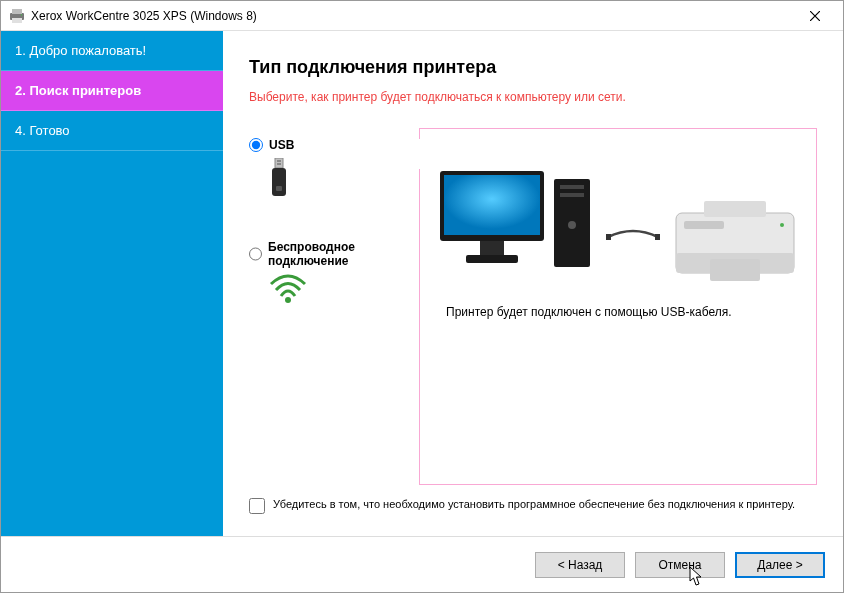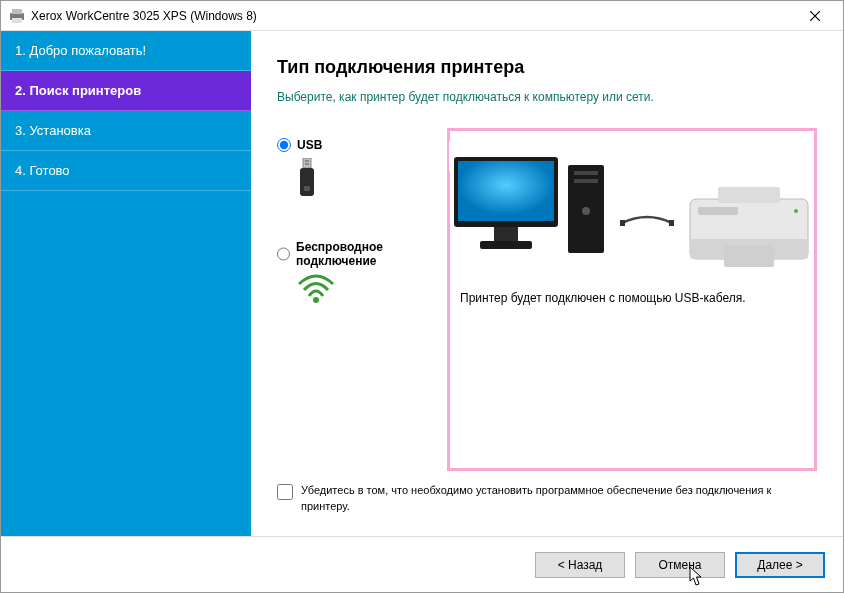"2. Поиск принтеров" .sidebar-item.active { background: #6d28d9 -> #d946ef }
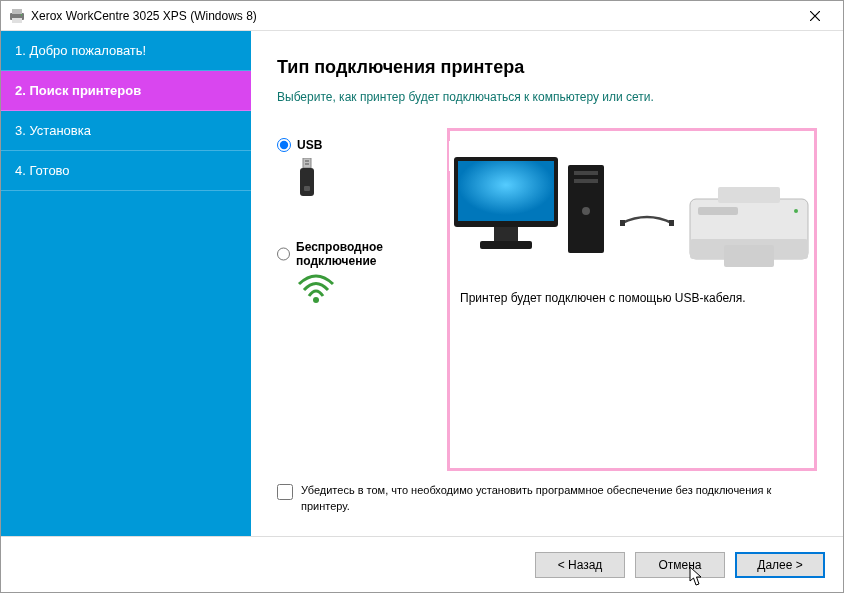"Выберите, как принтер будет подключаться" .page-subtitle { color: #0f766e -> #ef4444 }
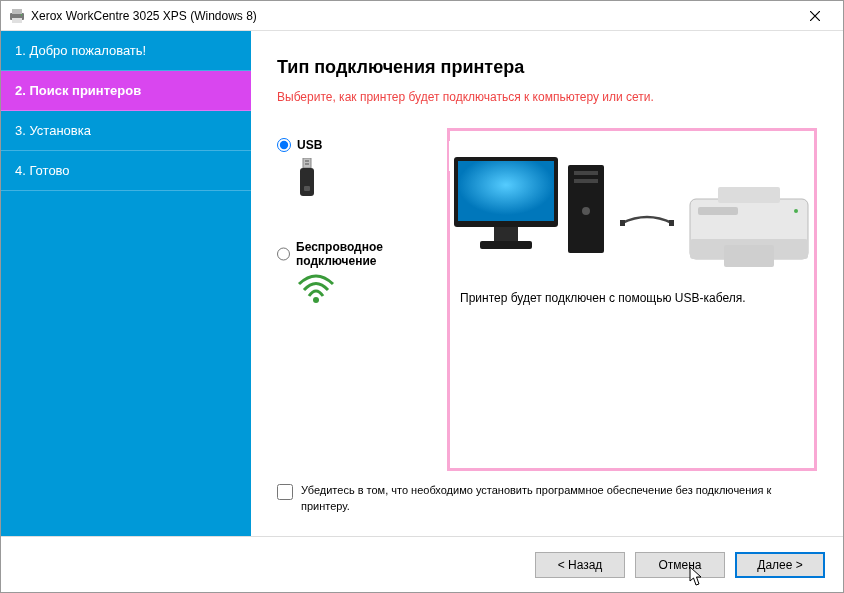"3. Установка" div.sidebar-item { html: <div>3. Установка</div> -> none }
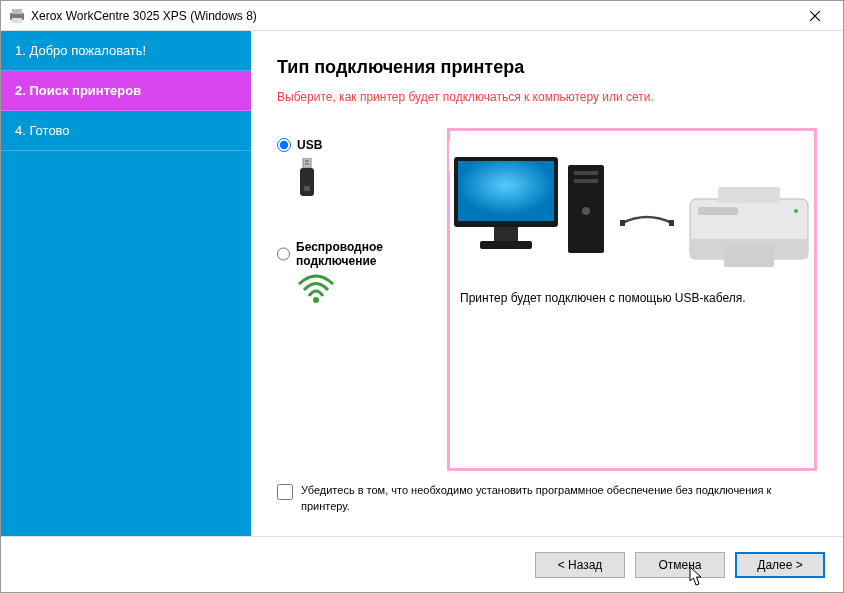"Принтер будет подключен с помощью" .preview { border: 3px solid #f9a8d4 -> 1px solid #f9a8d4; padding: none -> 16px }
